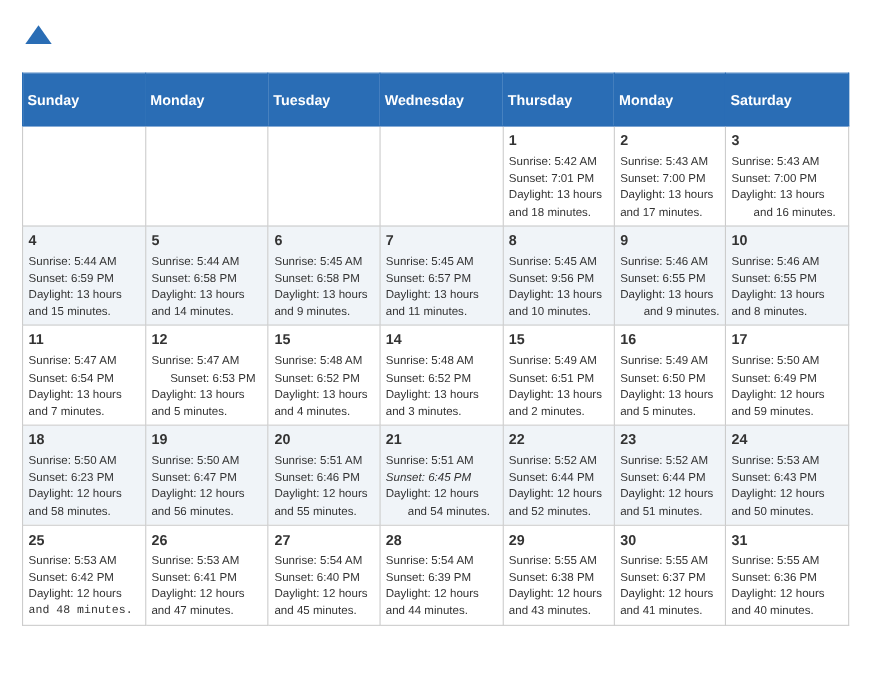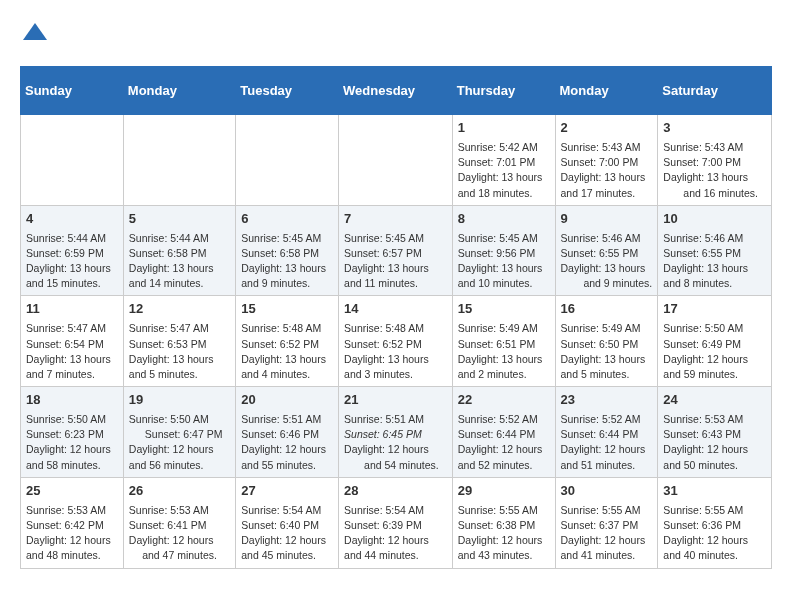"Sunset: 6:53 PM" span { margin-left: none -> 17px }
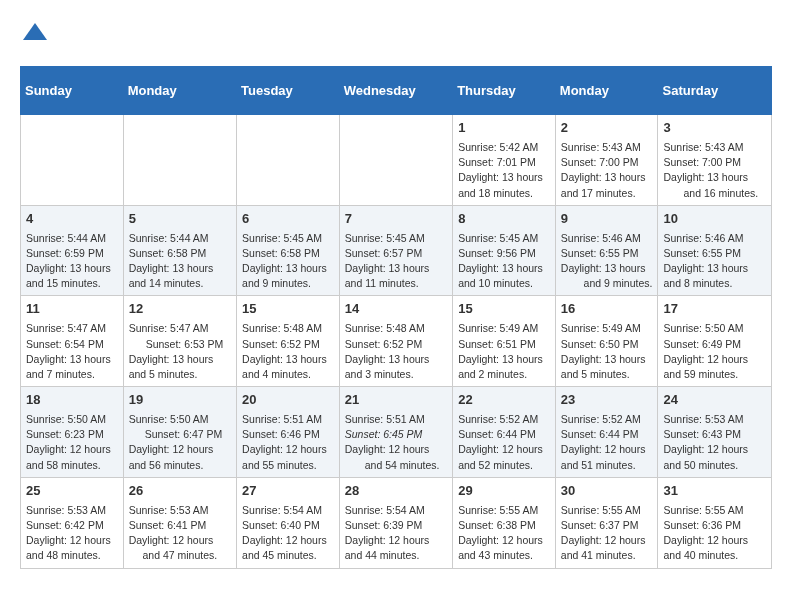"Sunset: 6:47 PM" span { margin-left: 16px -> none }
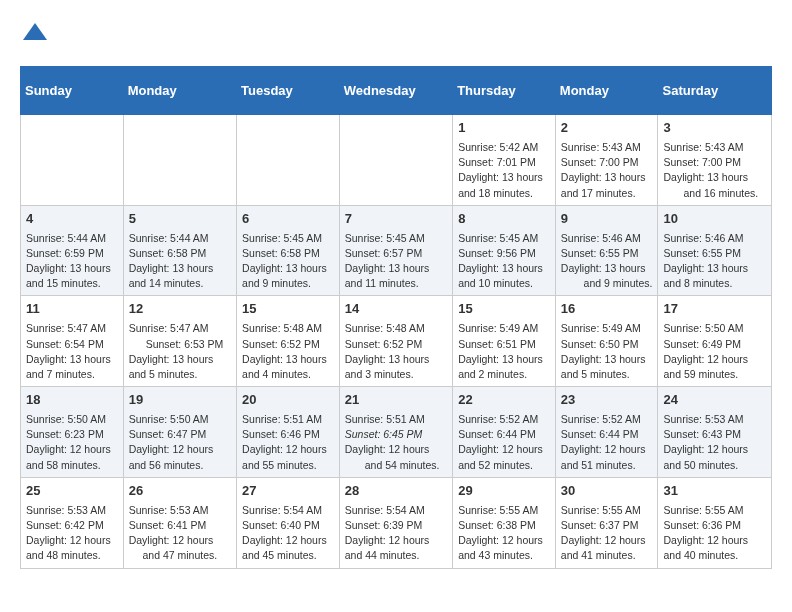"and 48 minutes." span { font-family: none -> Liberation Mono, monospace }
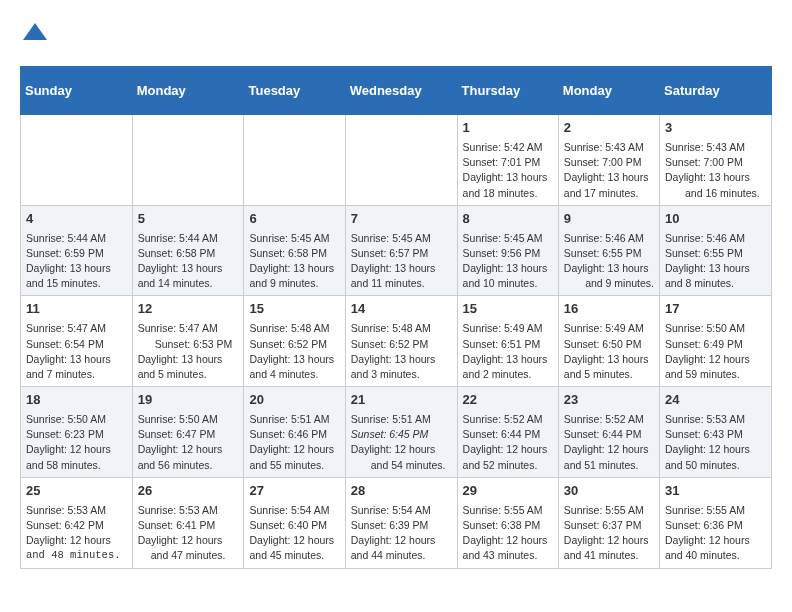"and 47 minutes." span { text-align: center -> none }
